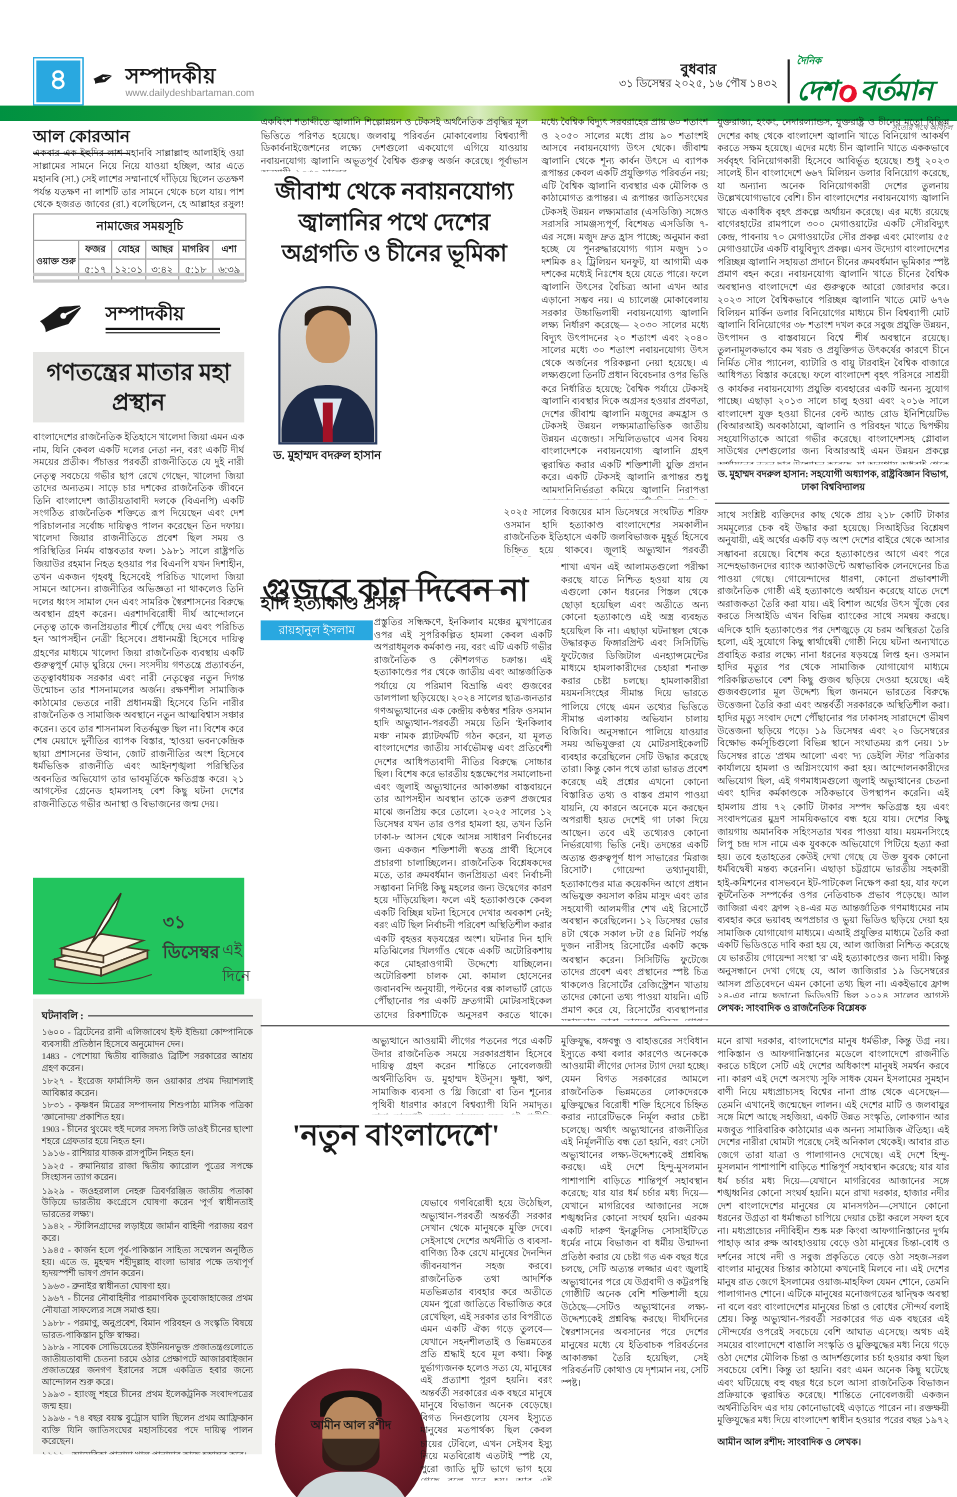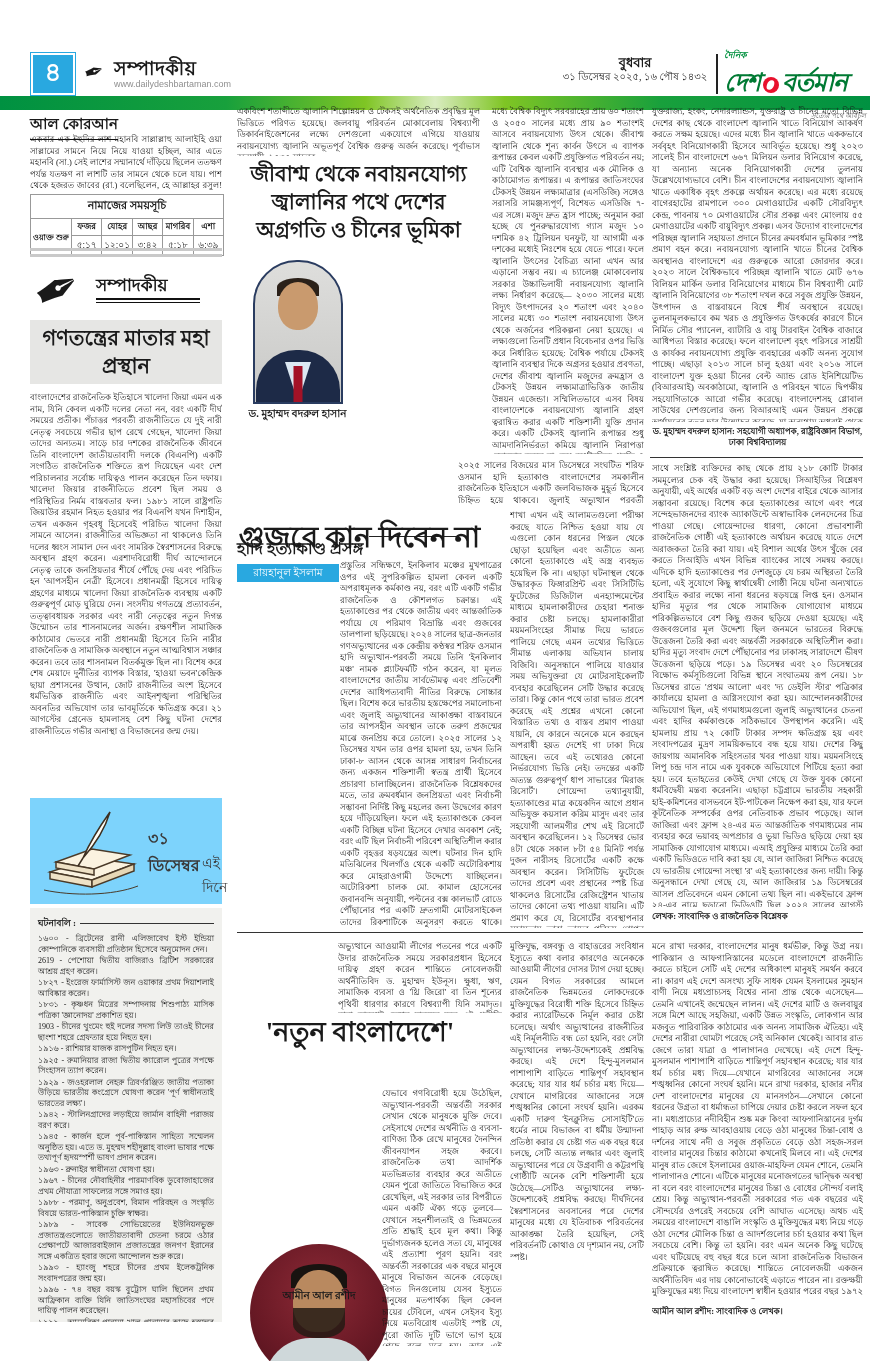"৩১ ডিসেম্বর" .tanbox { background: #7dd3fc -> #22c55e }
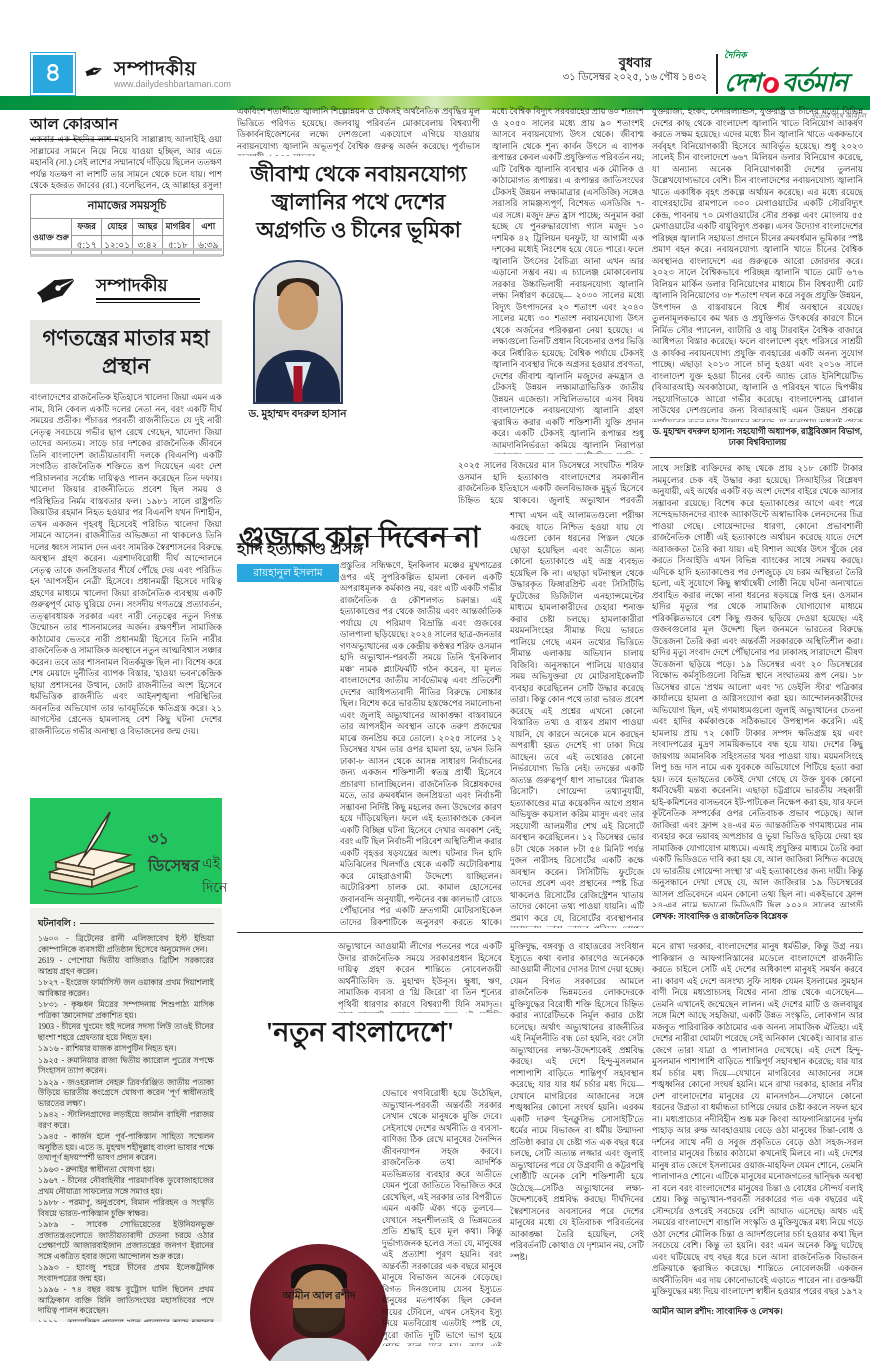"ঘটনাবলি :" div.abs { width: 192px -> 208px }
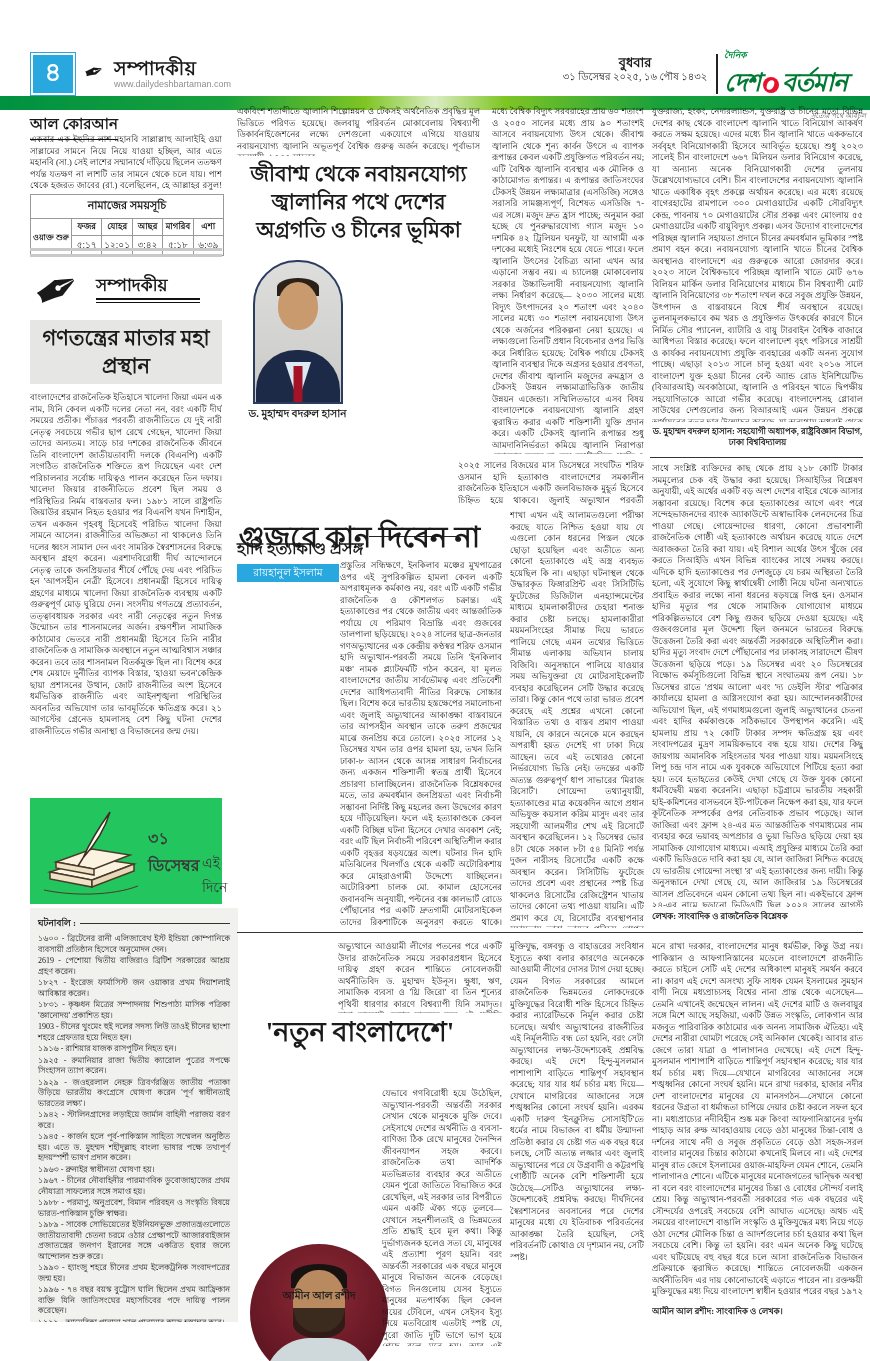"2619 - পেশোয়া দ্বিতীয় বাজিরাও" div.evitem { text: 2619 -> 1483 }
